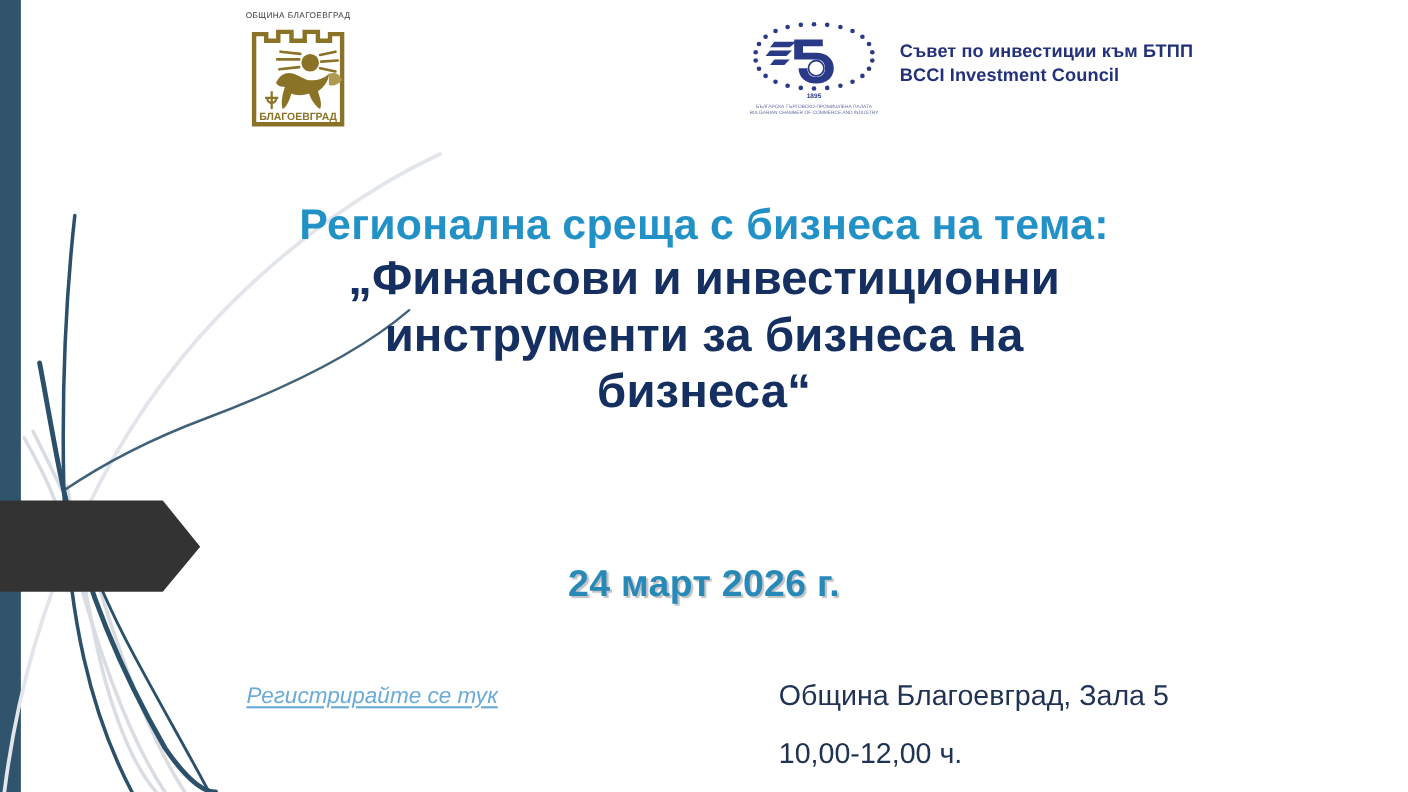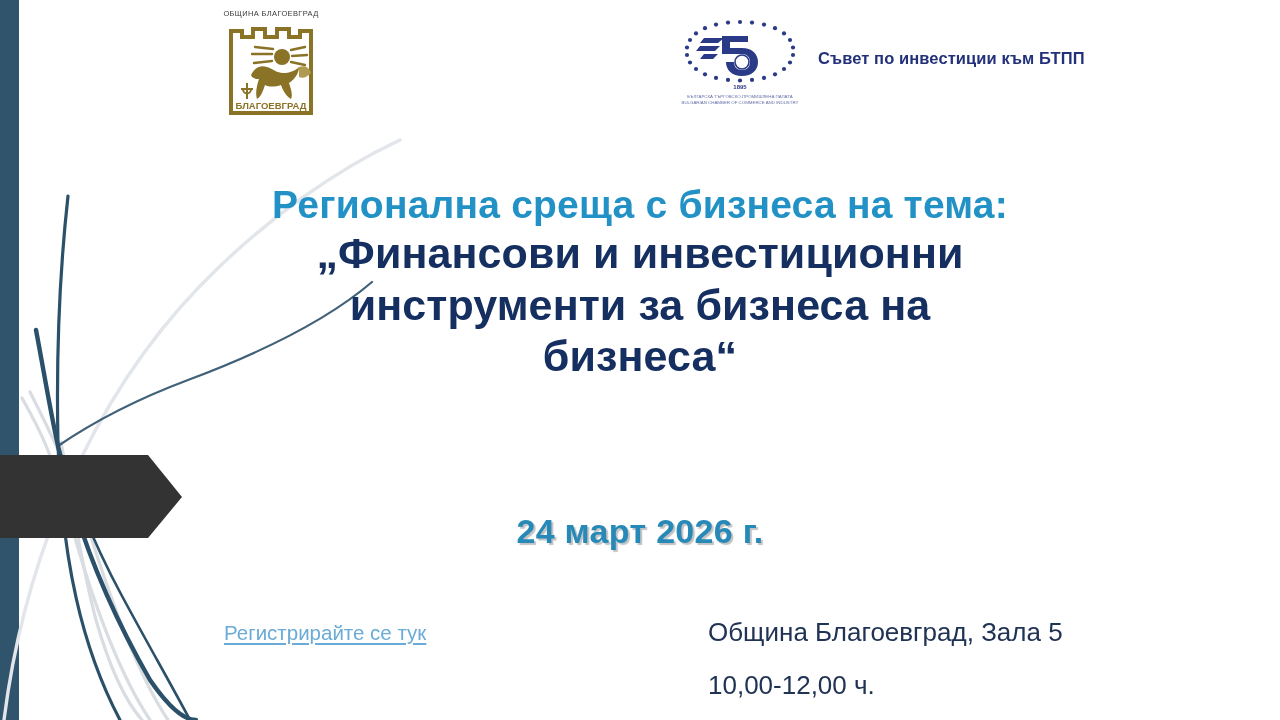"BCCI Investment Council" div.l2 { html: none -> <div>BCCI Investment Council</div> }
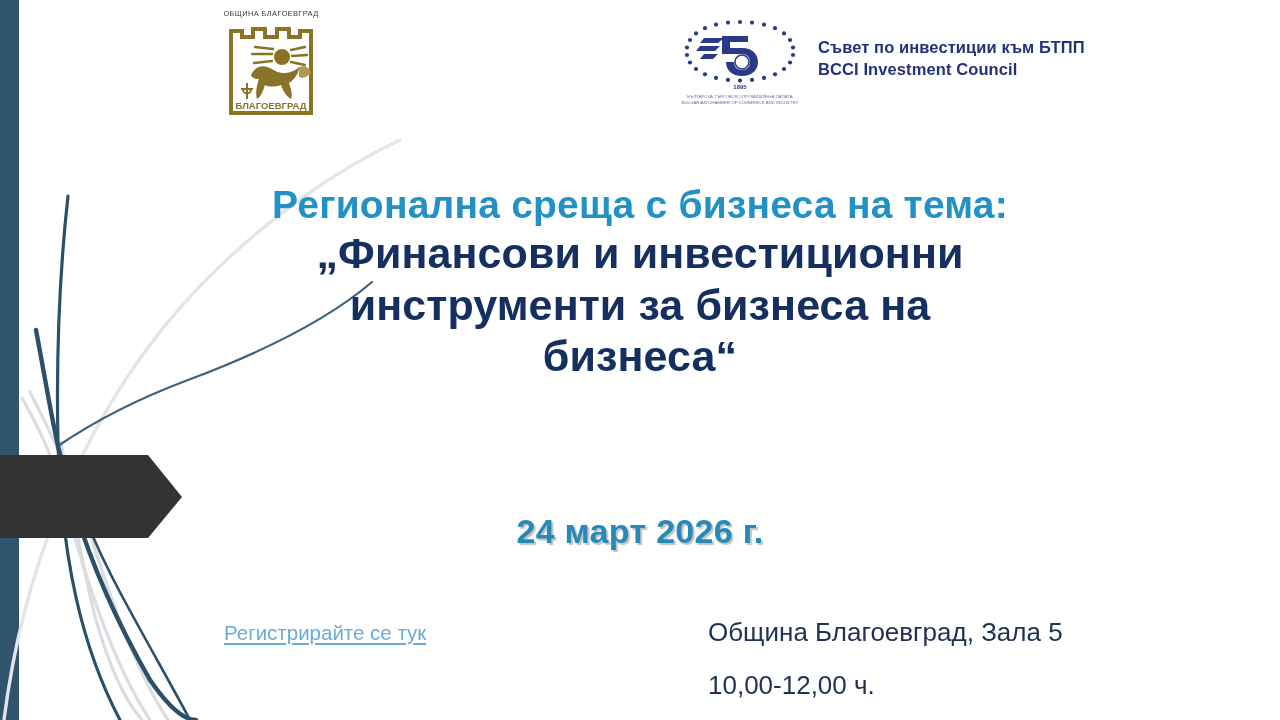"Регистрирайте се тук" #register-link { font-style: none -> italic }
